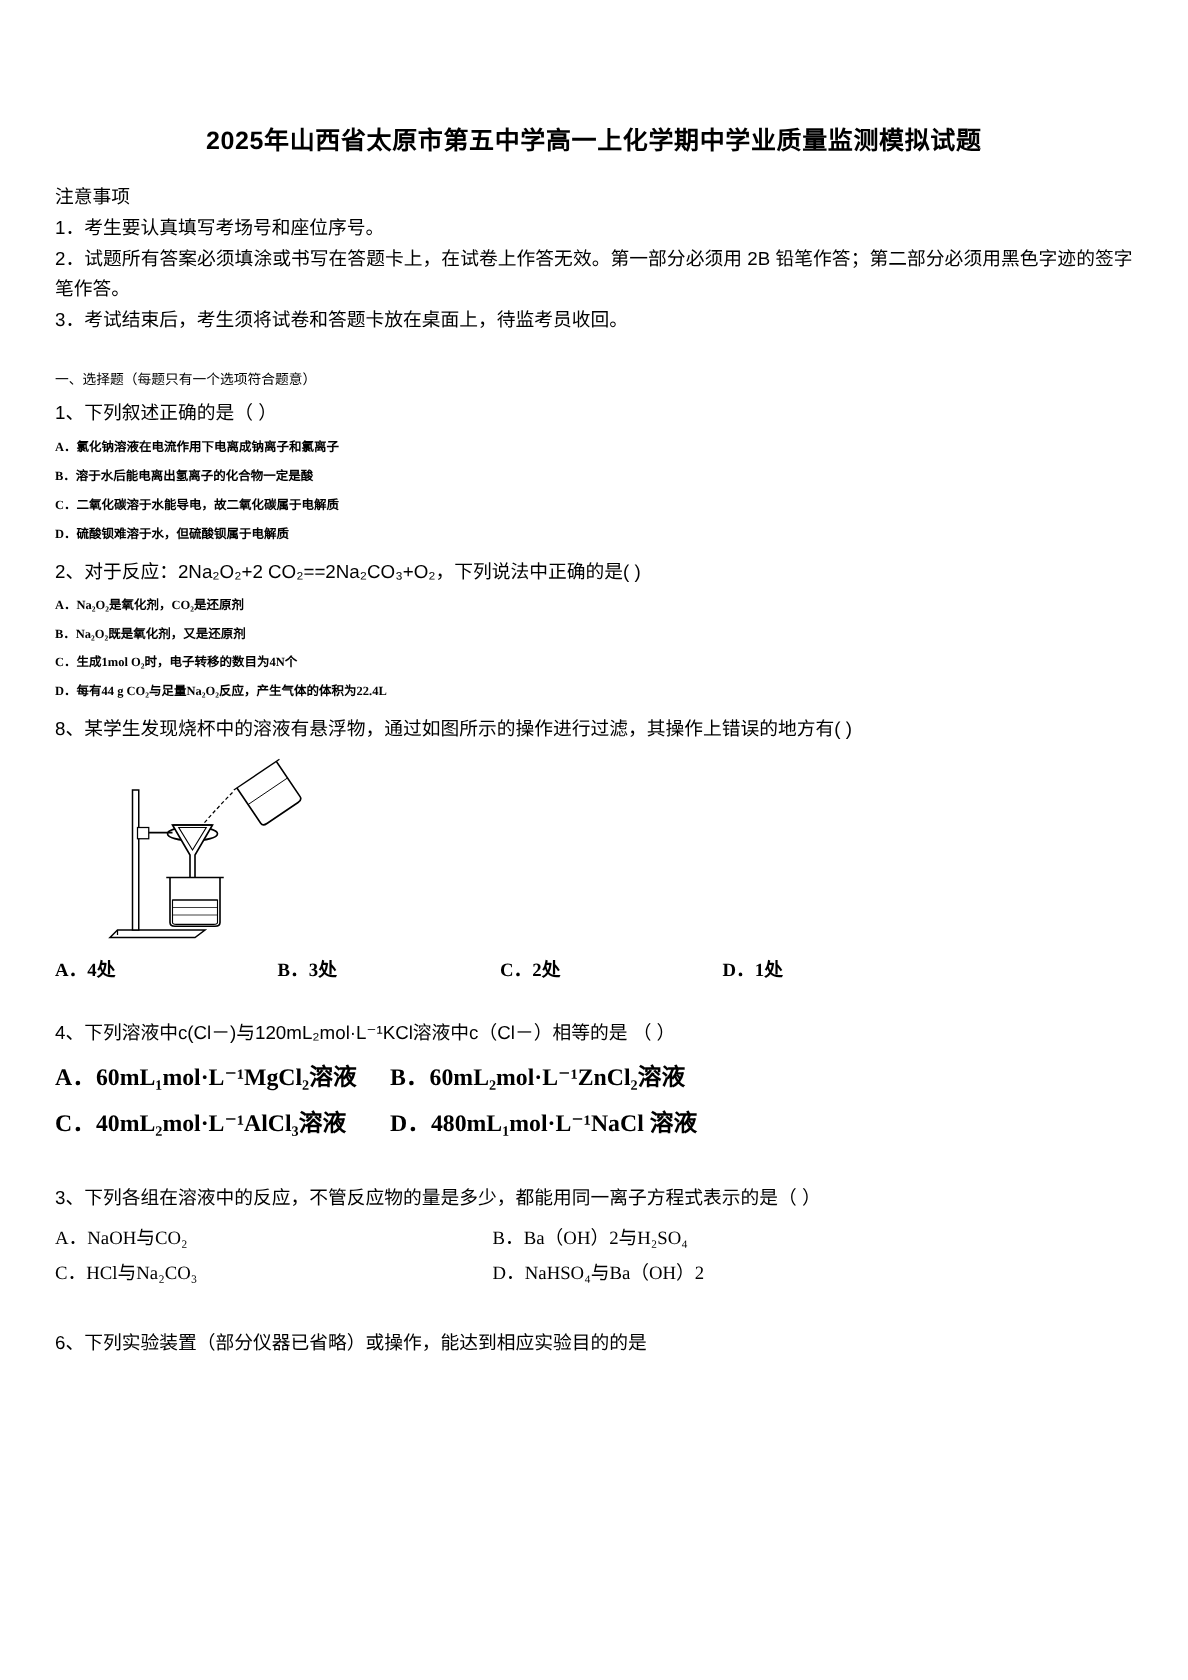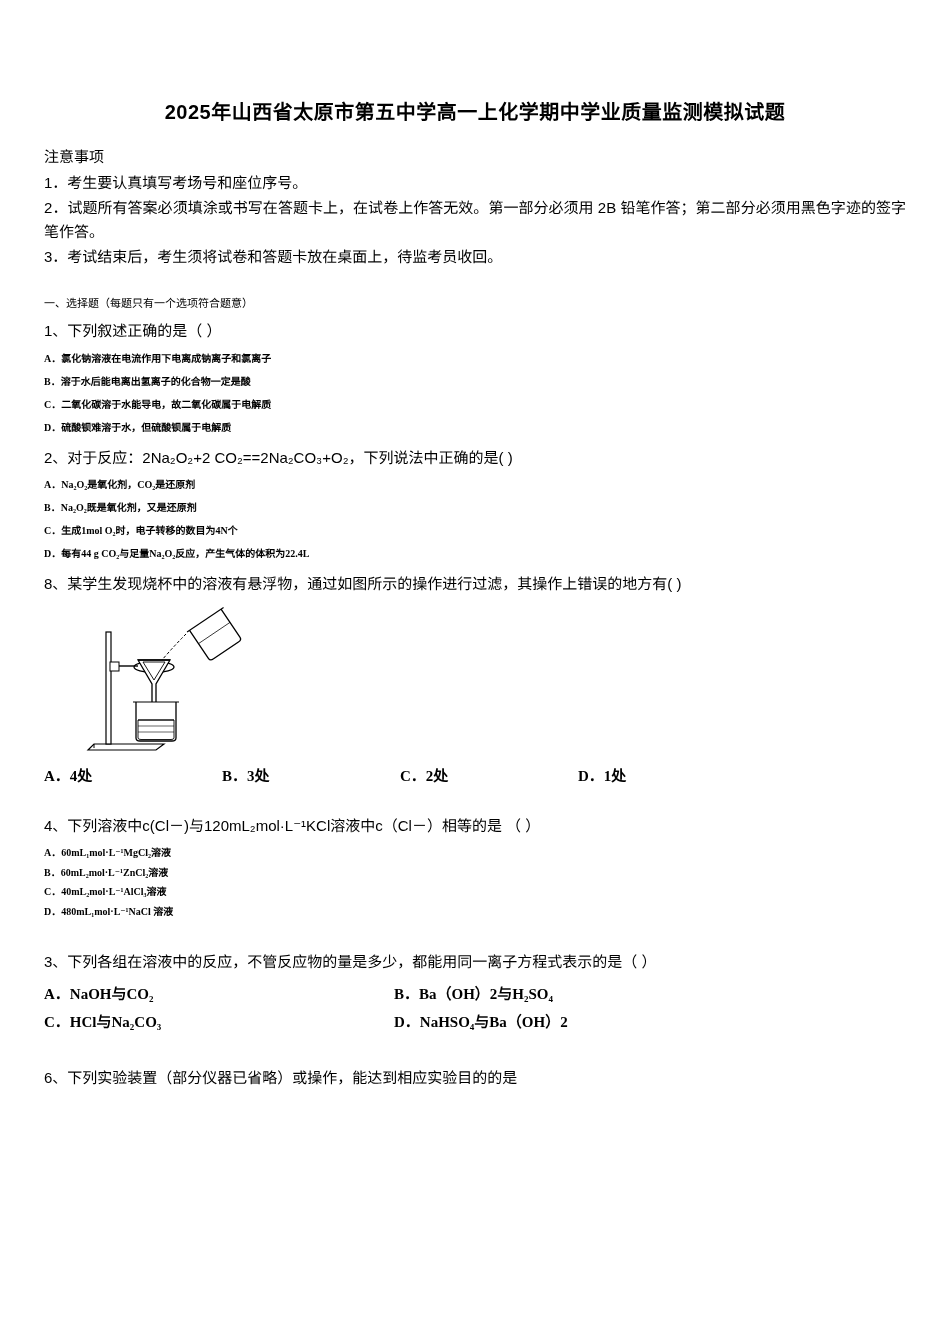"A．60mL₁mol·L⁻¹MgCl₂溶液" .row-4 { flex-direction: column -> none; font-size: 10px -> 19px }
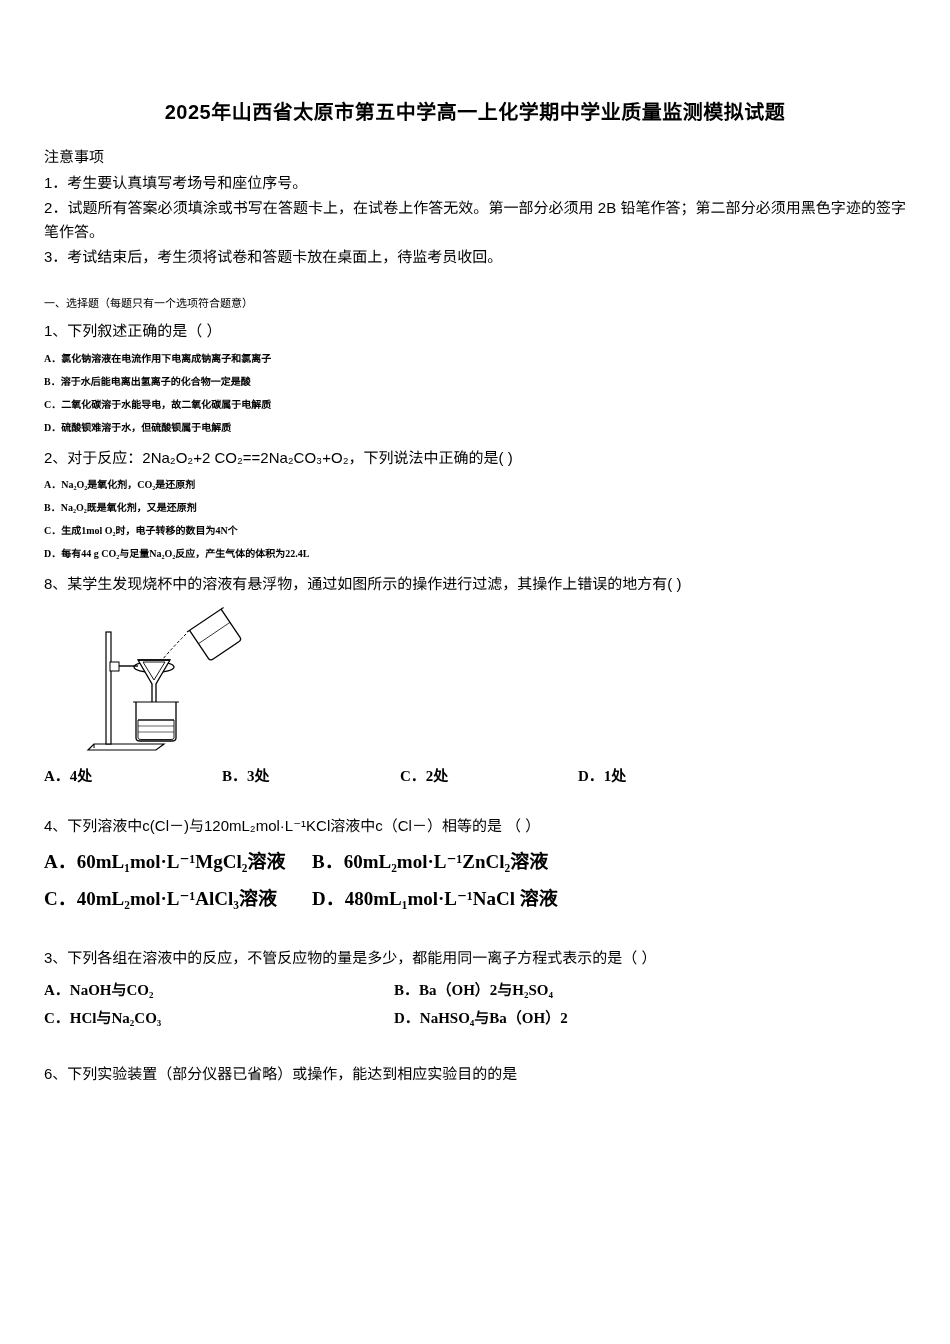"A．NaOH与CO₂" .opt-row { font-weight: bold -> normal }
